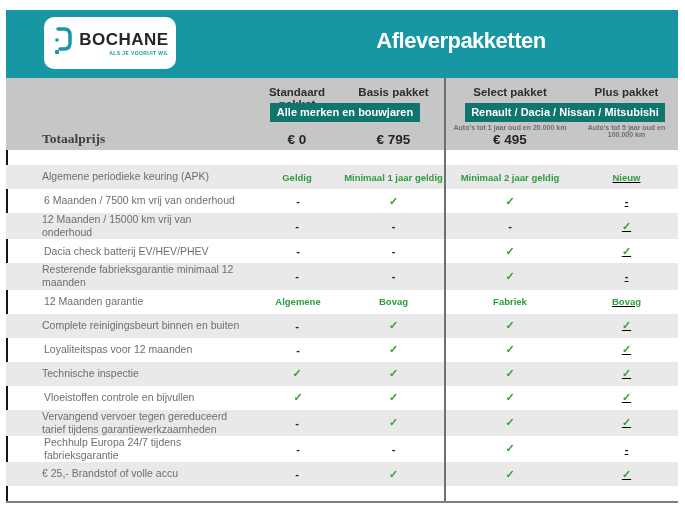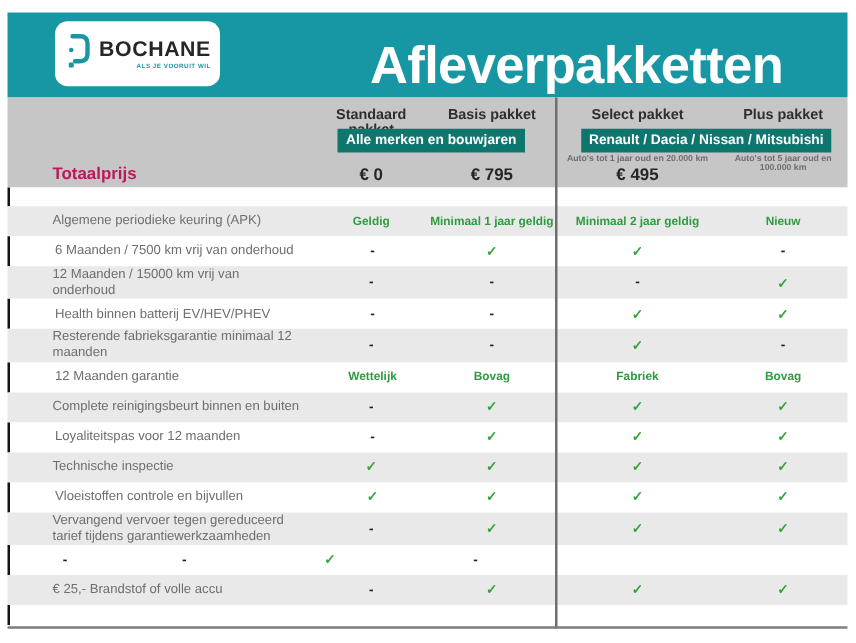"Afleverpakketten" .title { font-size: 42px -> 22px }
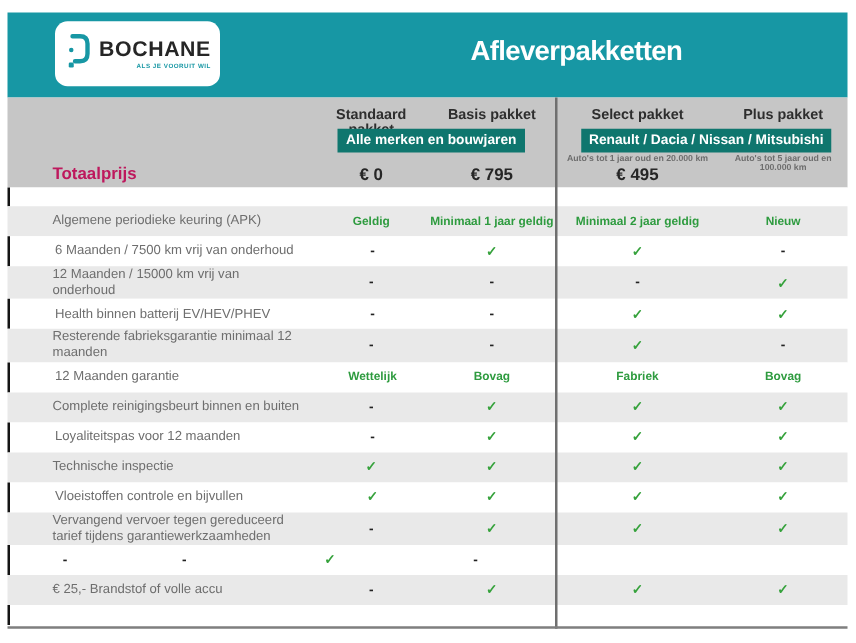"Totaalprijs" .total-label { color: #be185d -> #404040; font-family: none -> Liberation Serif, serif }
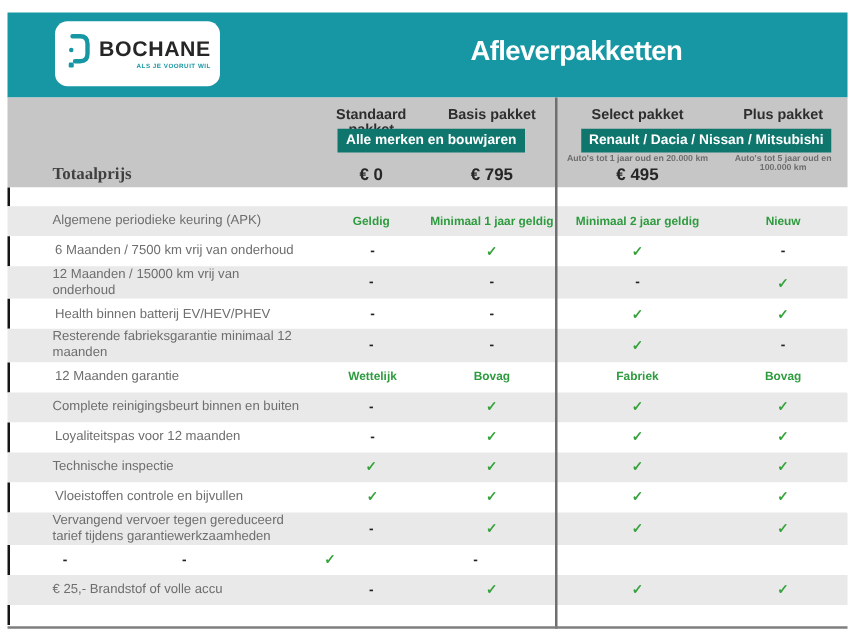"Nieuw" .c3 { text-decoration: none -> underline }
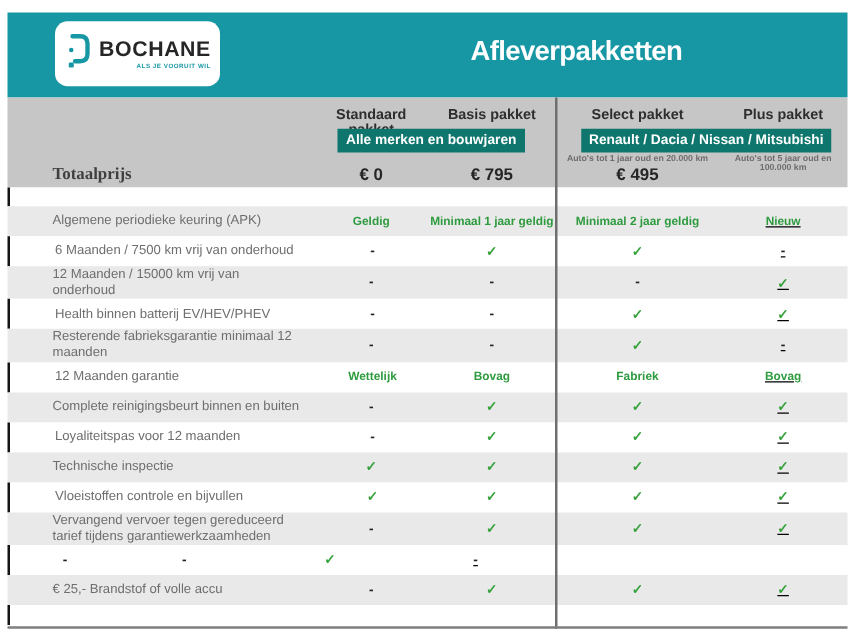"Health binnen batterij EV/HEV/PHEV" div.tlabel { text: Health binnen -> Dacia check }
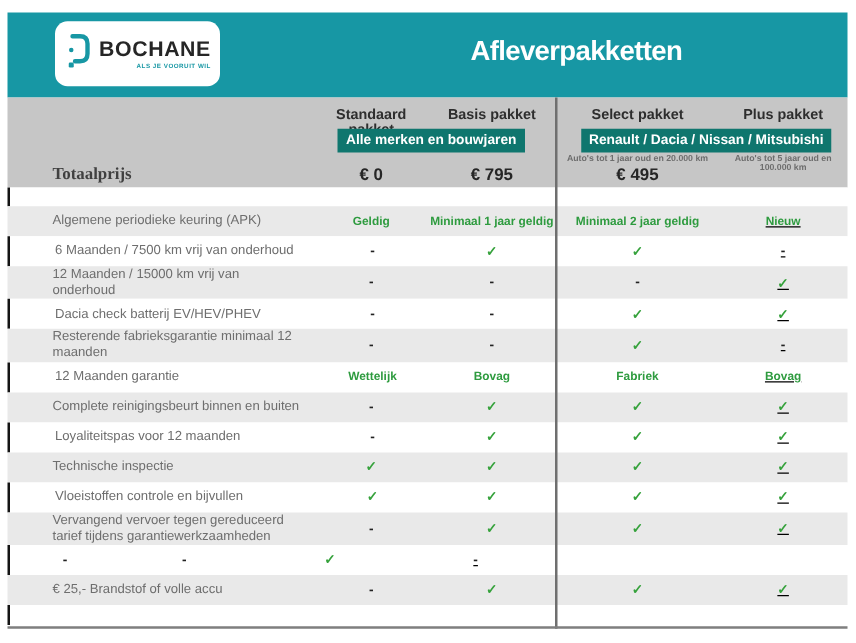"Wettelijk" span.gtext { text: Wettelijk -> Algemene }
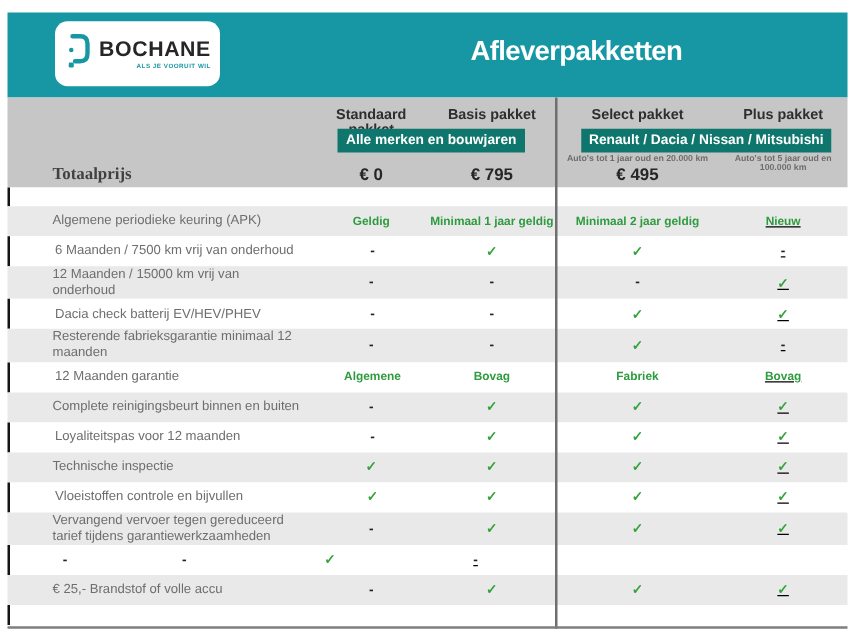"Pechhulp Europa 24/7 tijdens" div.tlabel { html: none -> <div>Pechhulp Europa 24/7 tijdens fabrieksgarantie</div> }
